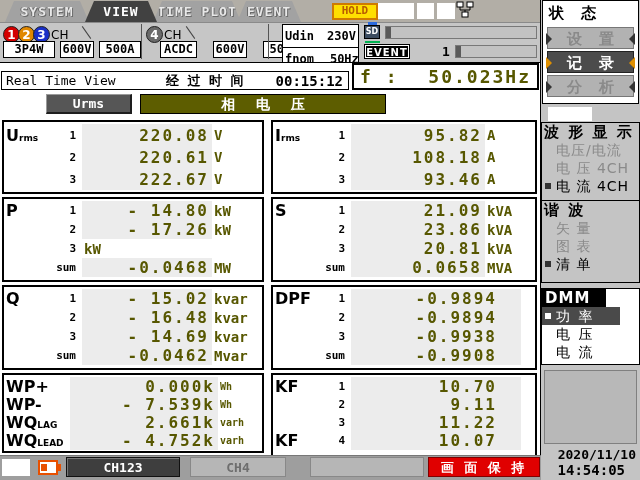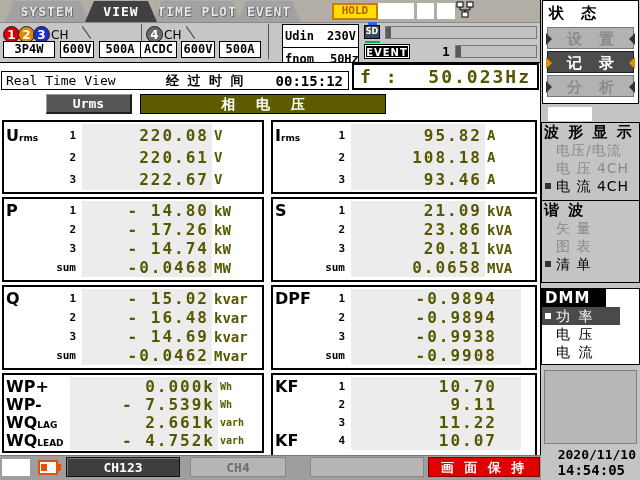"ACDC" #grp4-btns { gap: 4px -> 16px; left: 140px -> 160px }
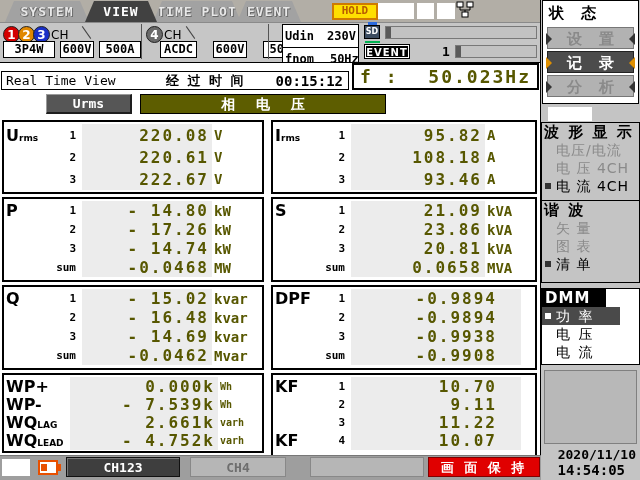"- 14.74" span.pval { html: <span>- 14.74</span> -> none }
